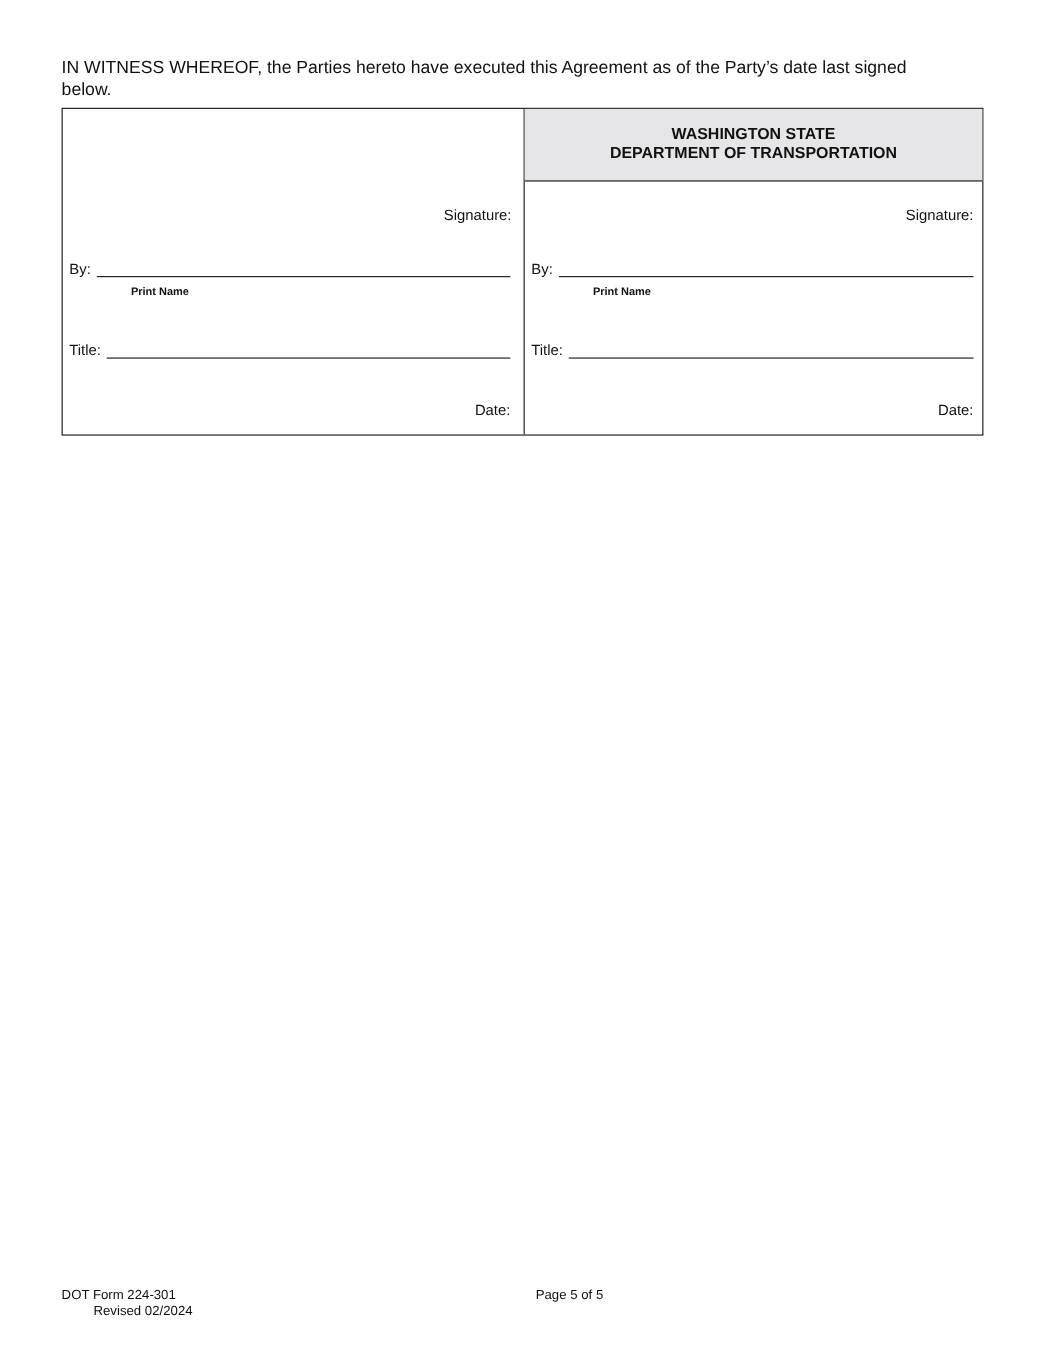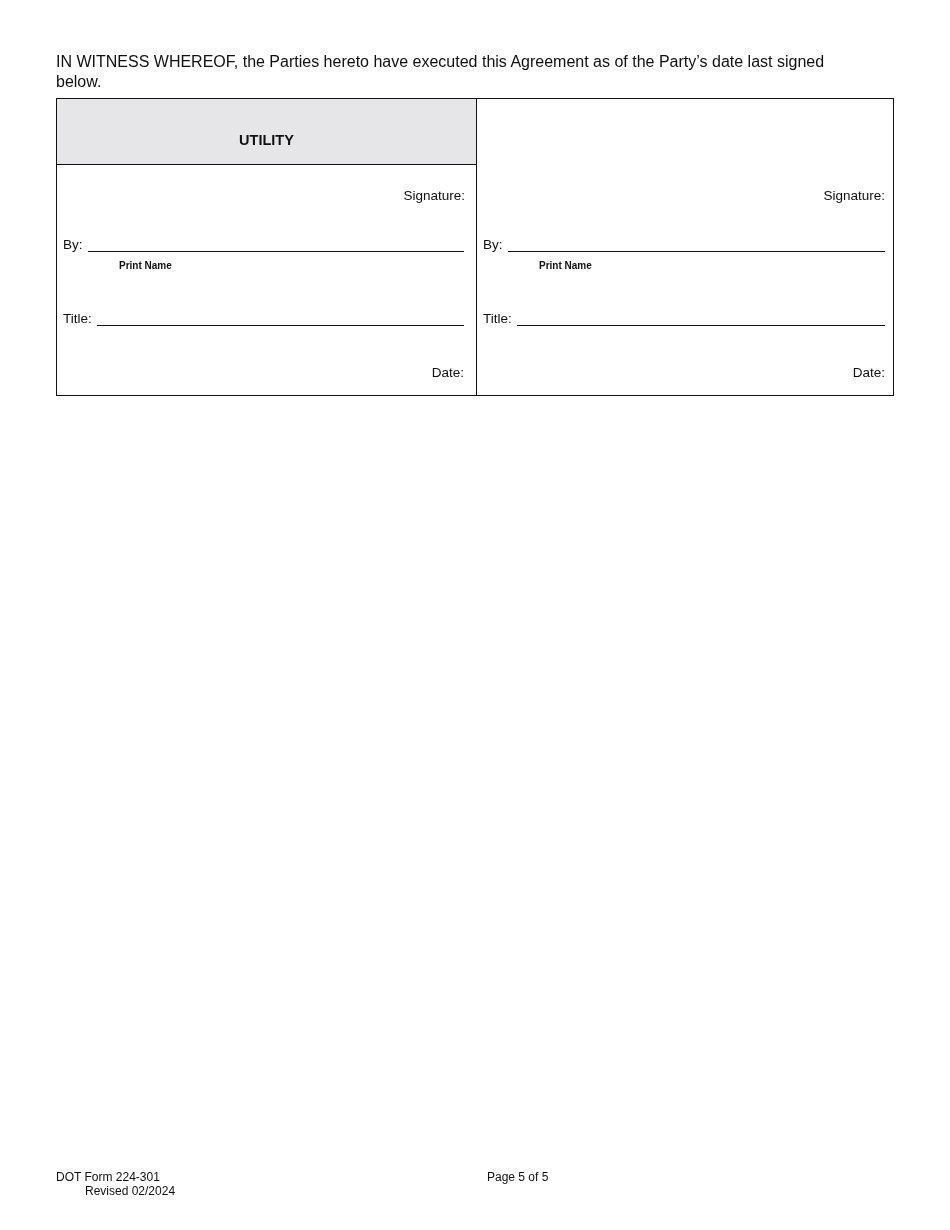"WASHINGTON STATE" div.head { html: none -> <div> <div>WASHINGTON STATE</div> <div>DEPARTMENT OF TRANSPORTATION</div> </div> }
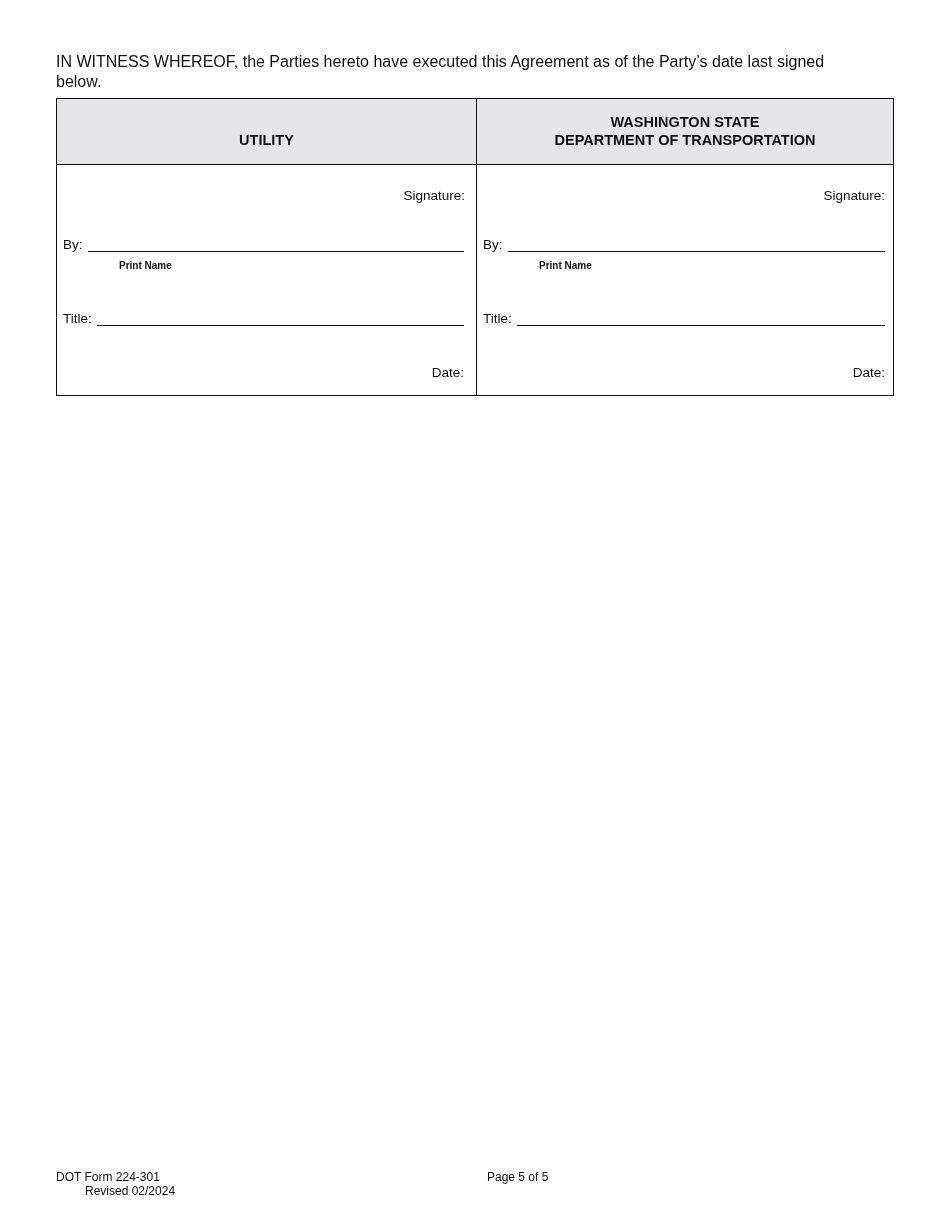"UTILITY" div.head { html: <div> <div></div> <div>UTILITY</div> </div> -> none }
